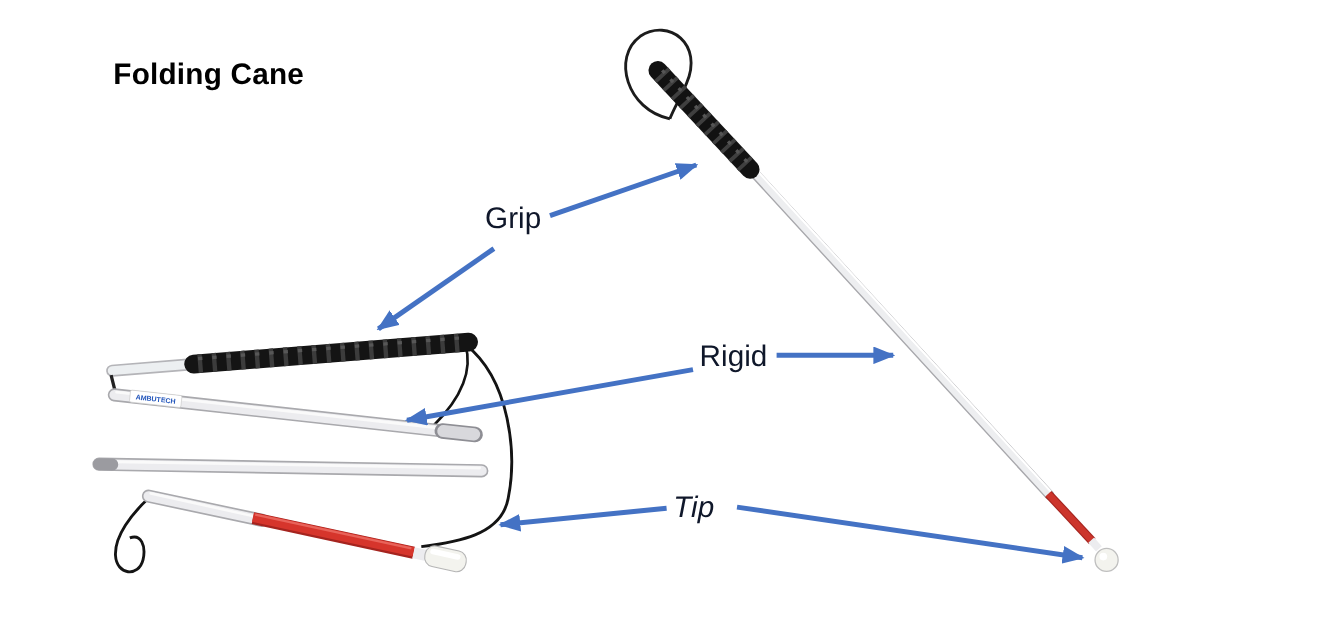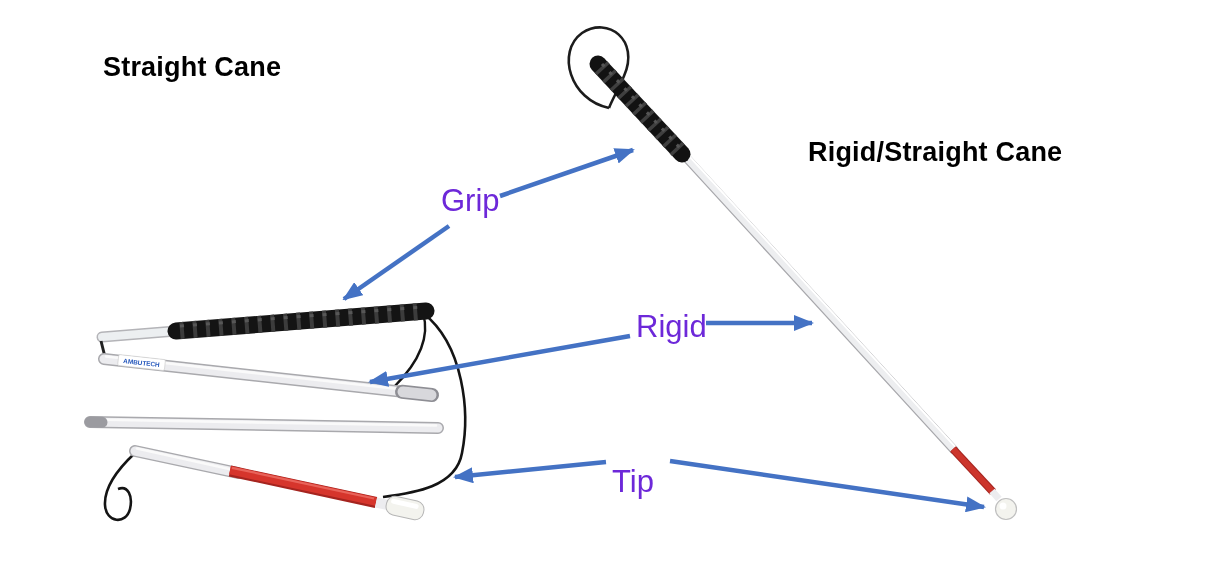"Straight Cane" div.abs { text: Straight -> Folding }
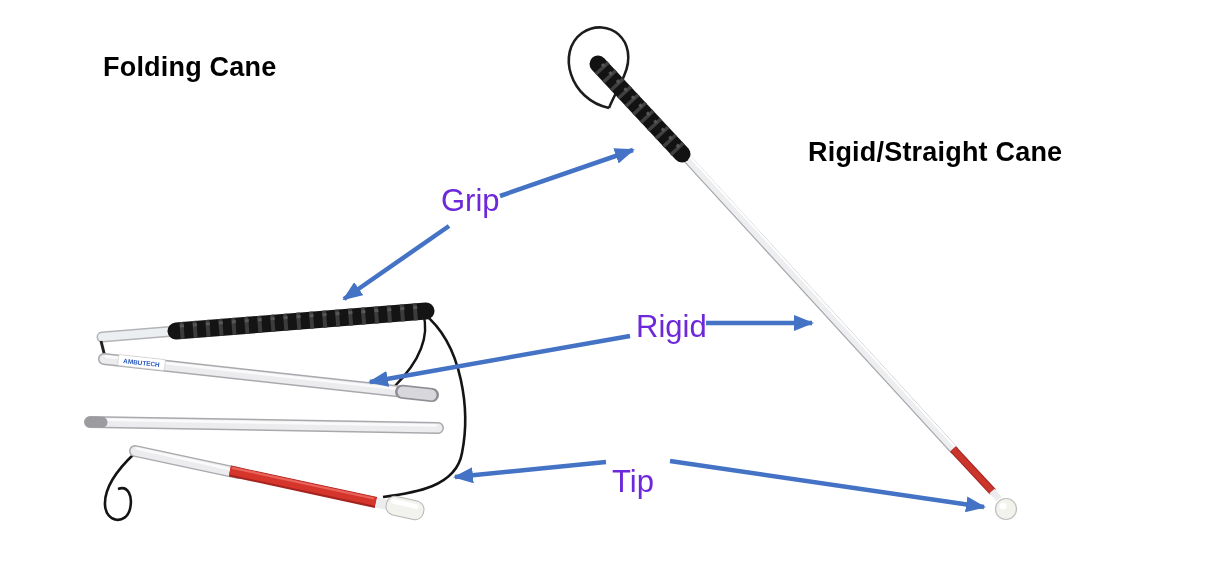"Rigid/Straight Cane" div.abs { html: <div>Rigid/Straight Cane</div> -> none }
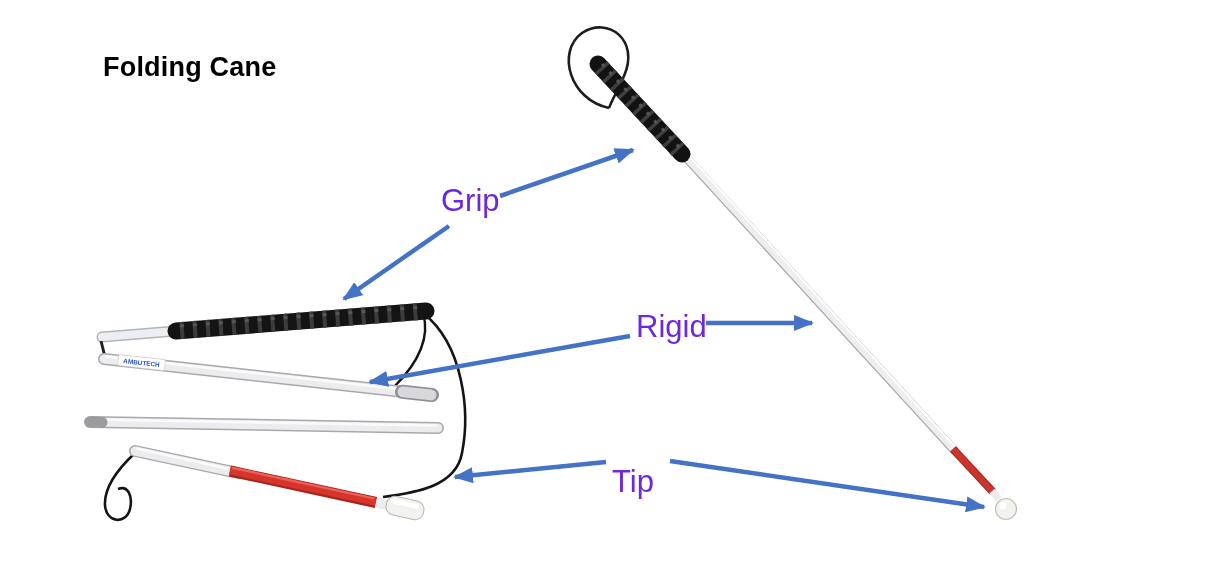"Grip" .plabel { color: #6d28d9 -> #0f172a; font-size: 31px -> 27px }
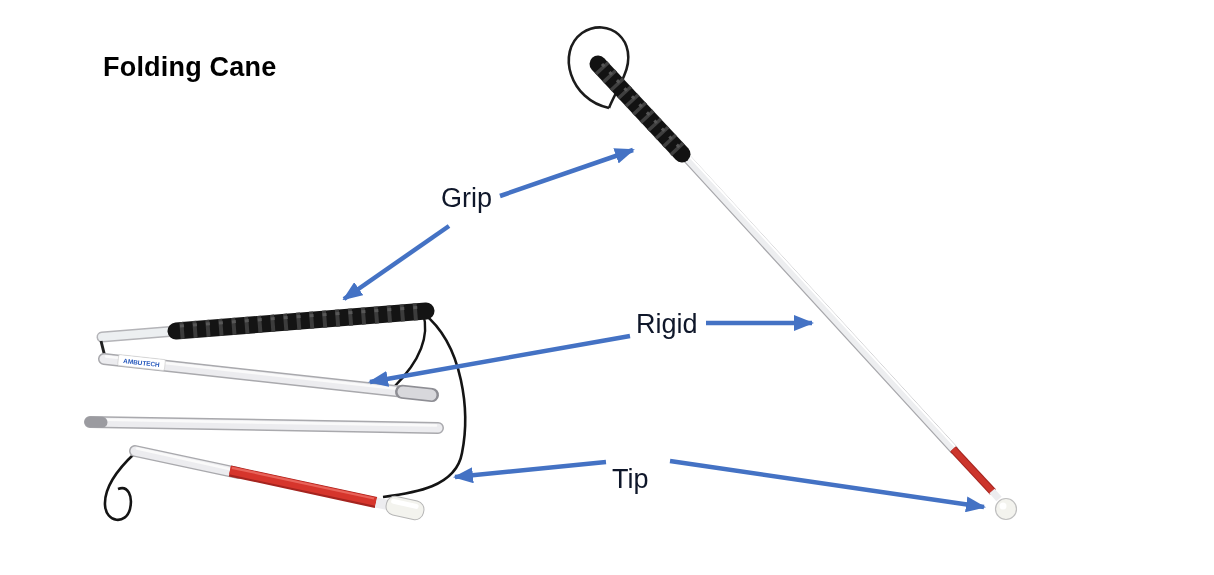"Tip" div.abs { font-style: none -> italic; top: 464px -> 446px }
